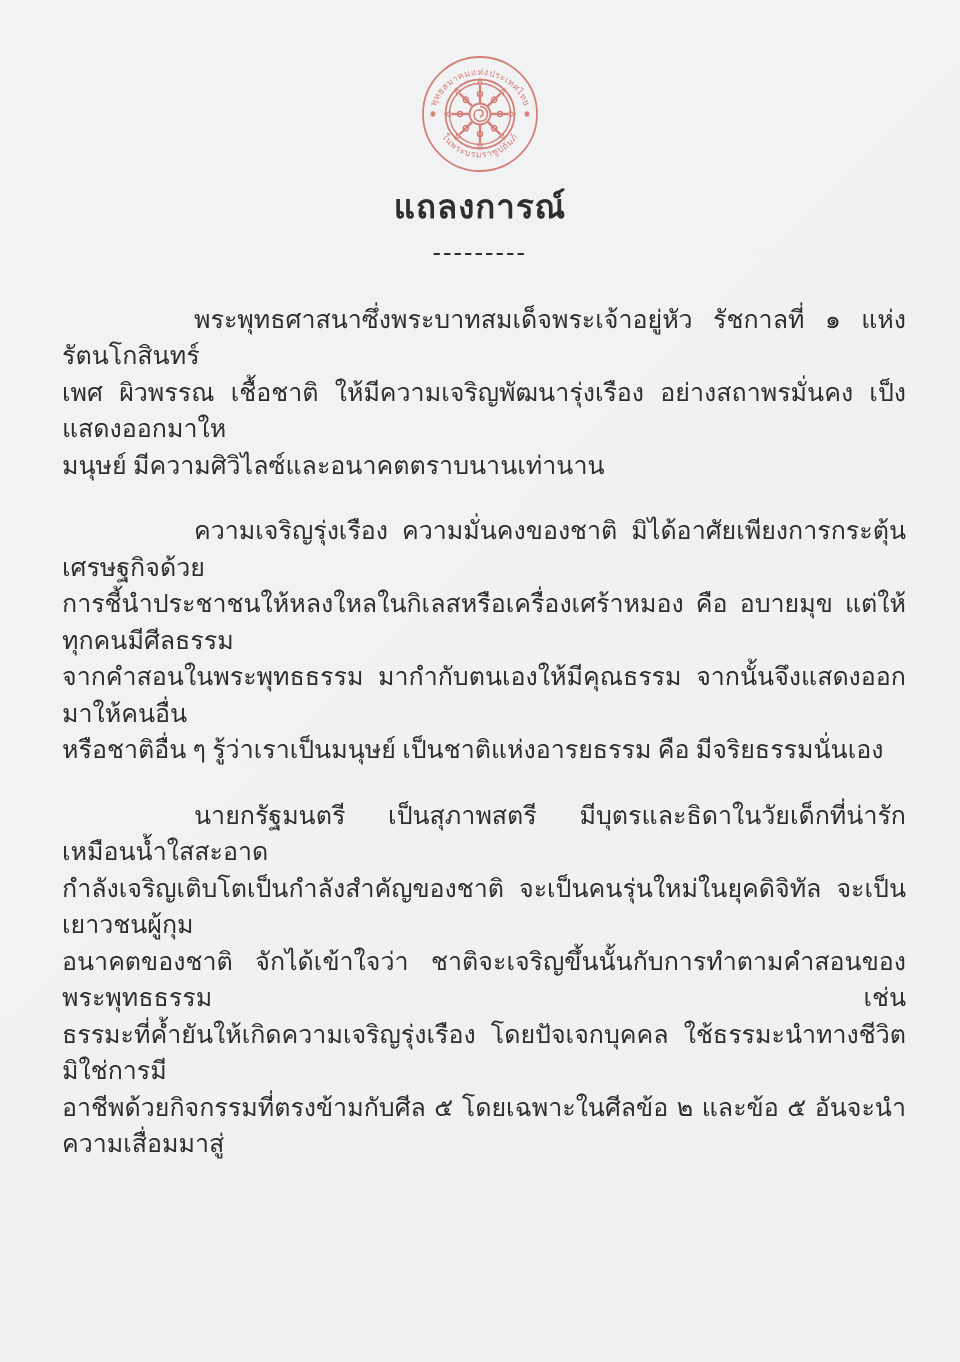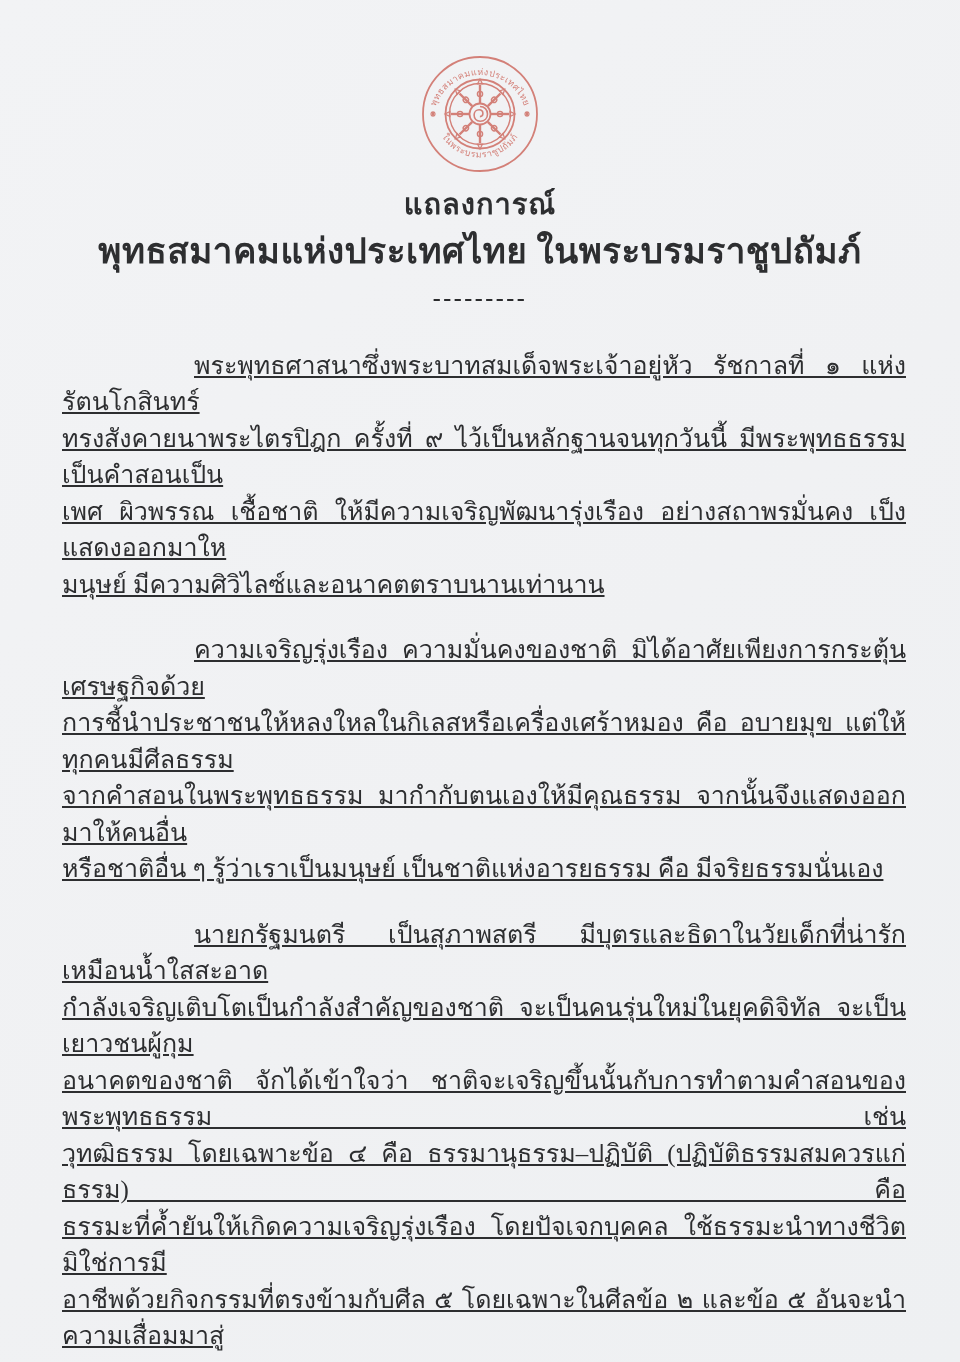"แถลงการณ์" .doc-title { font-size: 29px -> 33px }
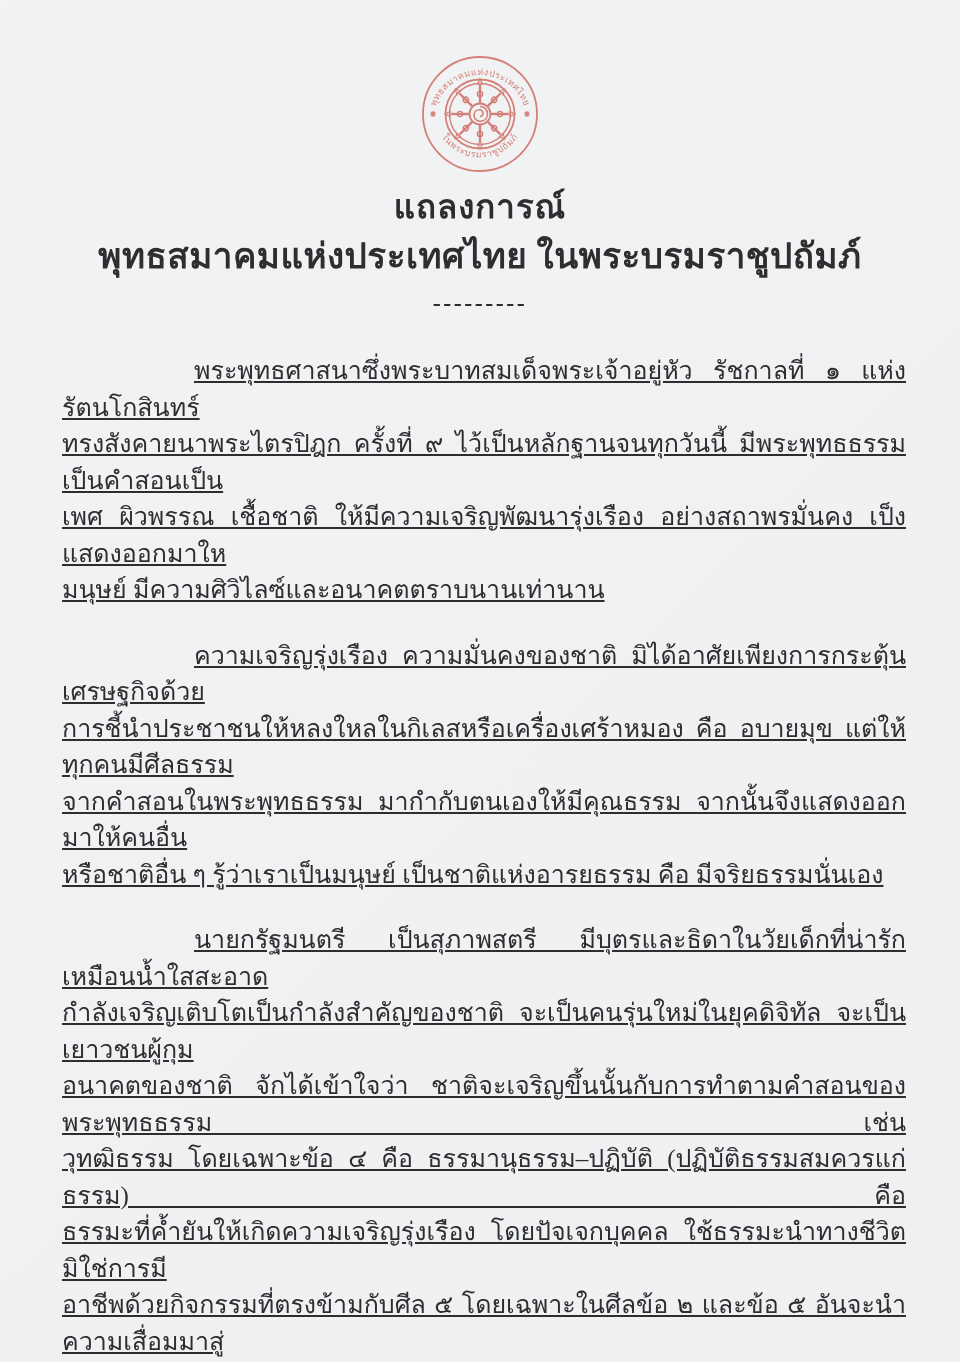"พุทธสมาคมแห่งประเทศไทย ในพระบรมราชูปถัมภ์" div.doc-subtitle { html: <div>พุทธสมาคมแห่งประเทศไทย ในพระบรมราชูปถัมภ์</div> -> none }
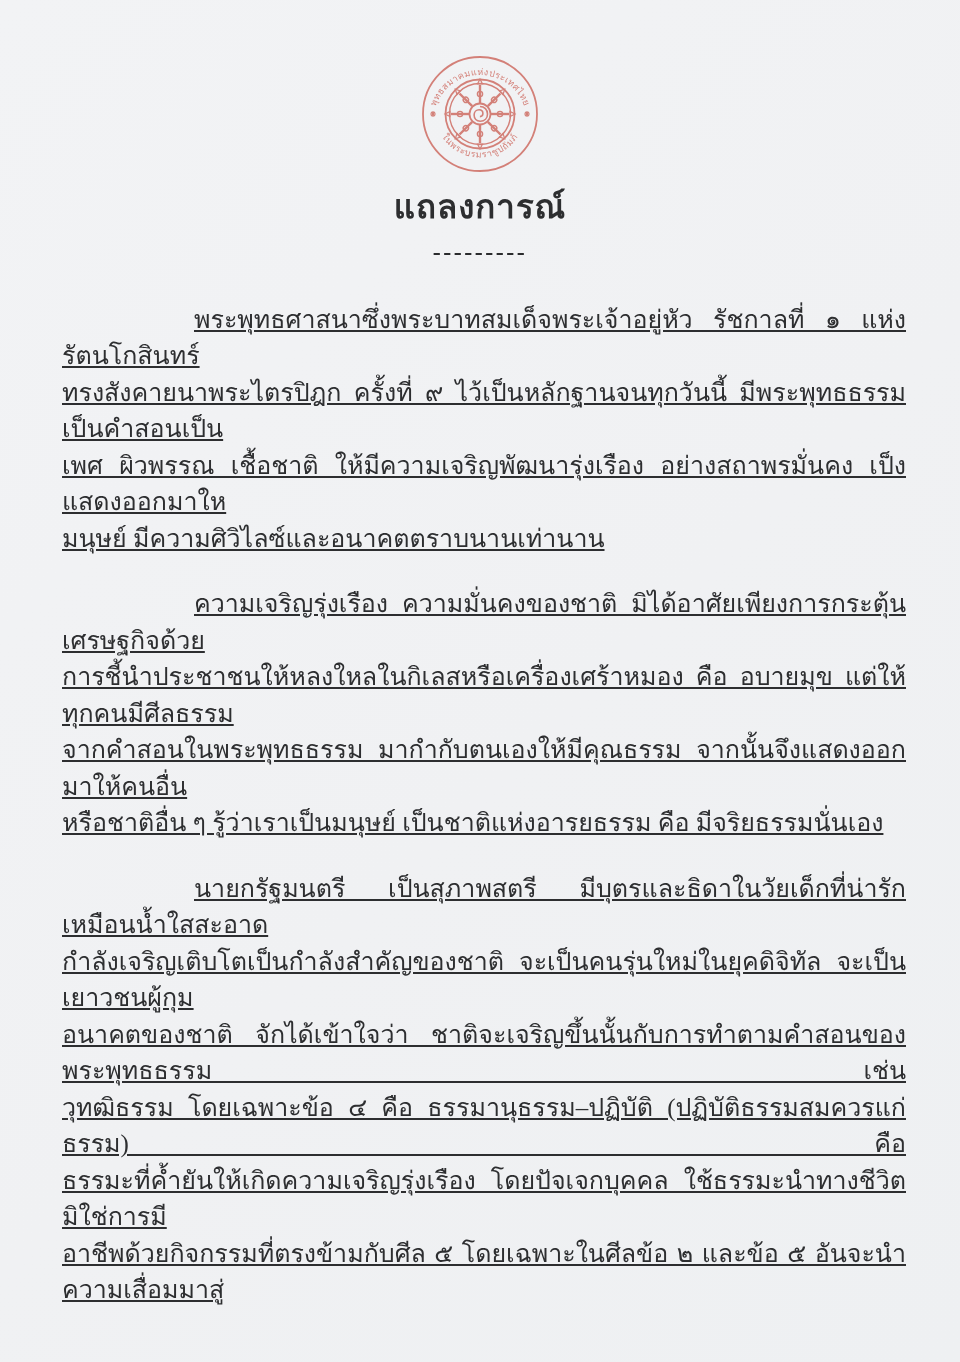"พระพุทธศาสนาซึ่งพระบาทสมเด็จพระเจ้าอยู่ห" .para { text-decoration: underline -> none }
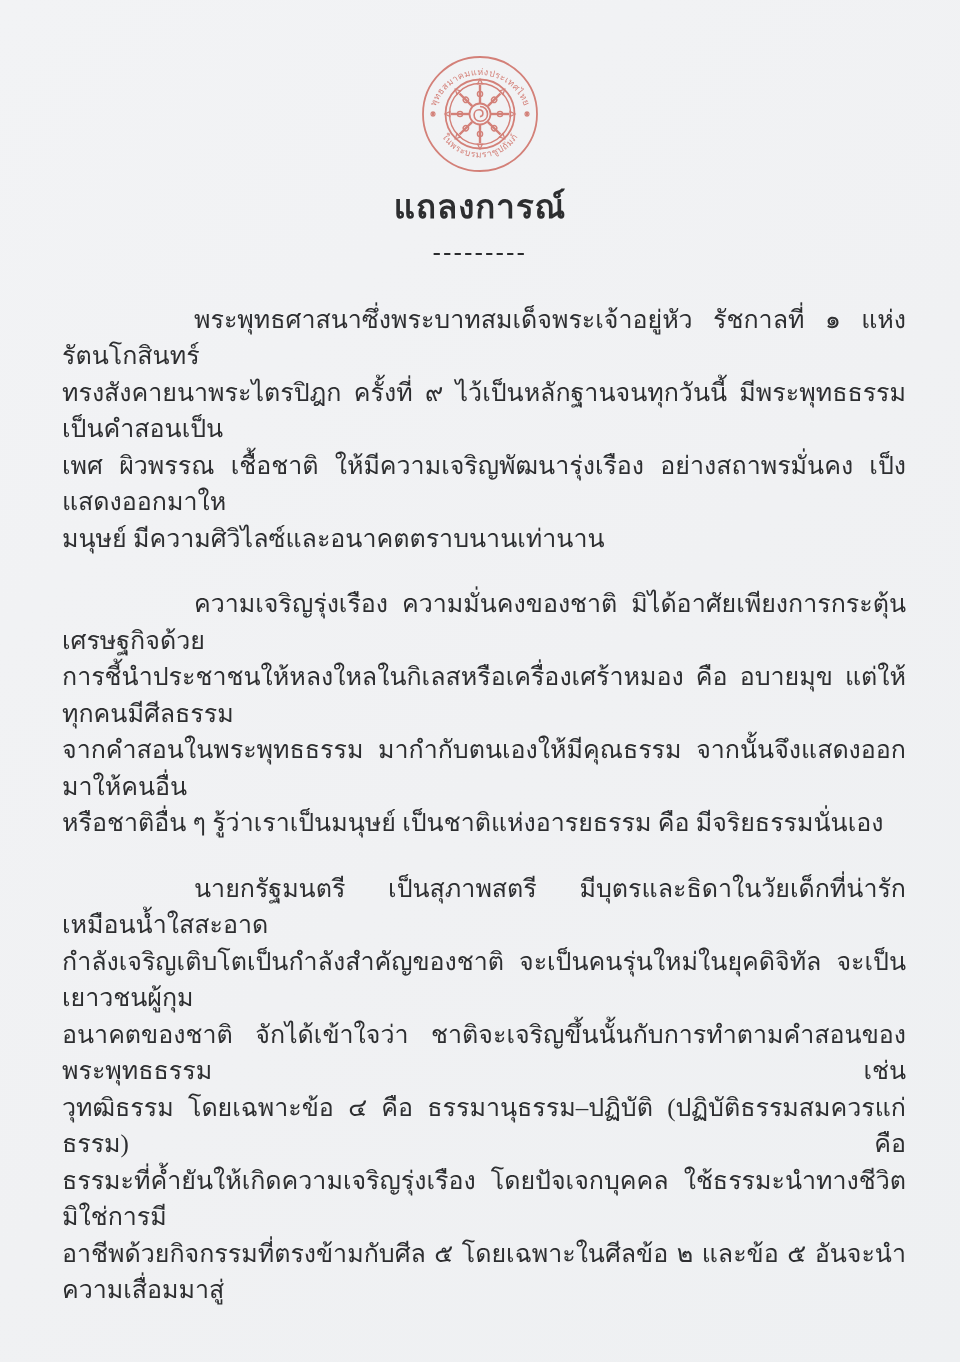"ทรงสังคายนาพระไตรปิฎก ครั้งที่ ๙" div.line { html: <div>ทรงสังคายนาพระไตรปิฎก ครั้งที่ ๙ ไว้เป็นหลักฐานจนทุกวันนี้ มีพระพุทธธรรมเป็นคำสอนเป็น</div> -> none }
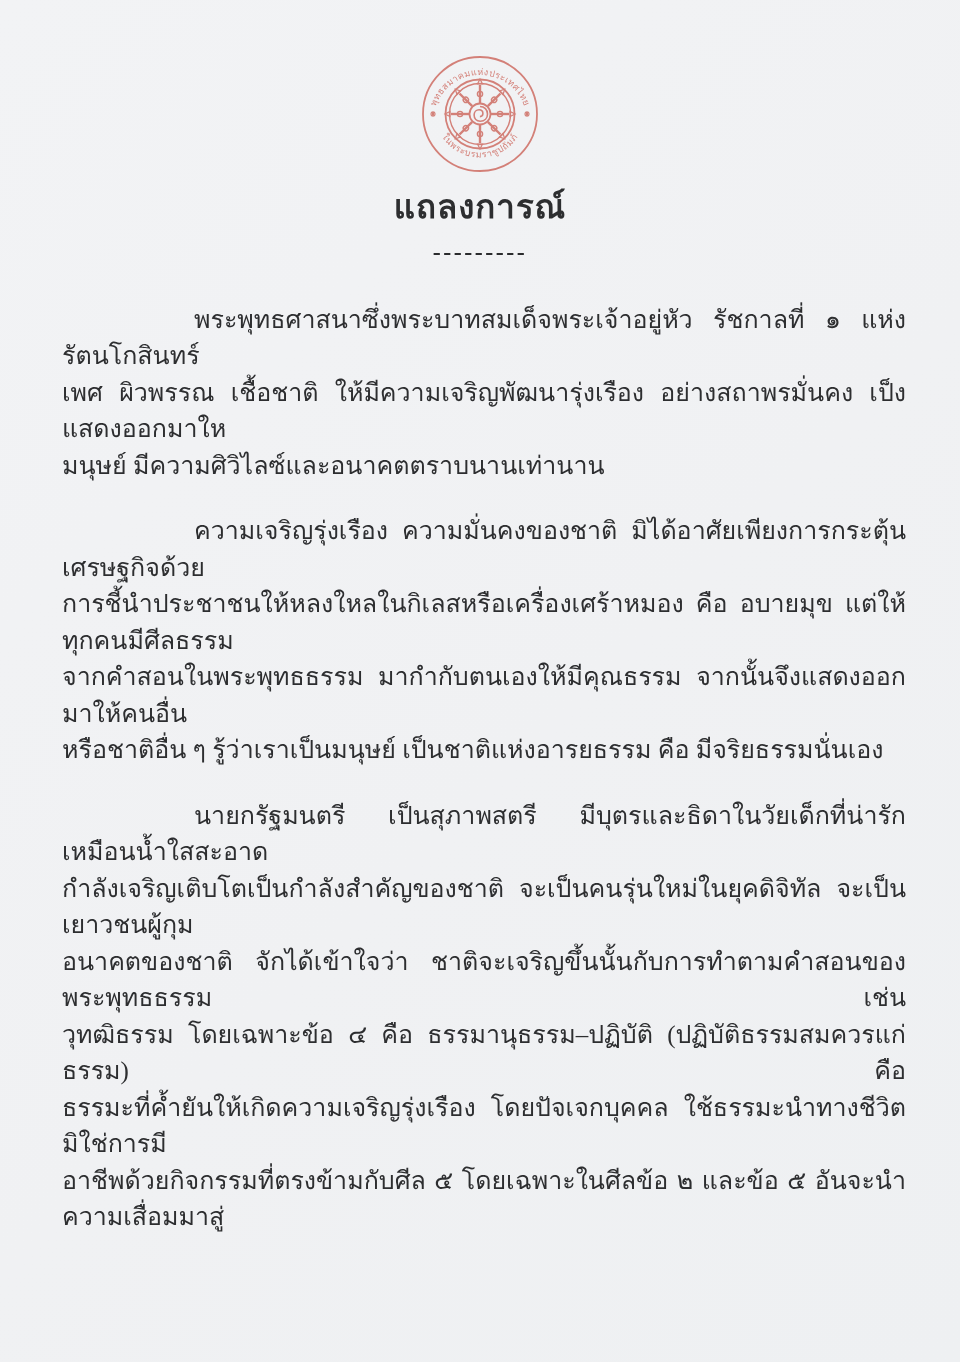"วุทฒิธรรม โดยเฉพาะข้อ ๔ คือ" div.line { html: <div>วุทฒิธรรม โดยเฉพาะข้อ ๔ คือ ธรรมานุธรรม–ปฏิบัติ (ปฏิบัติธรรมสมควรแก่ธรรม) คือ</div> -> none }
